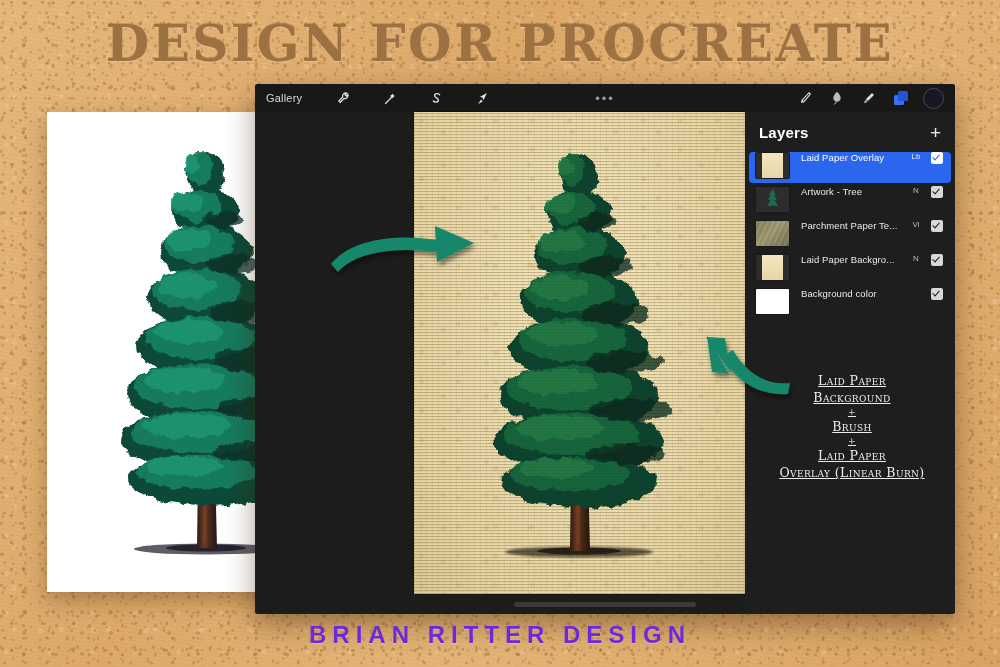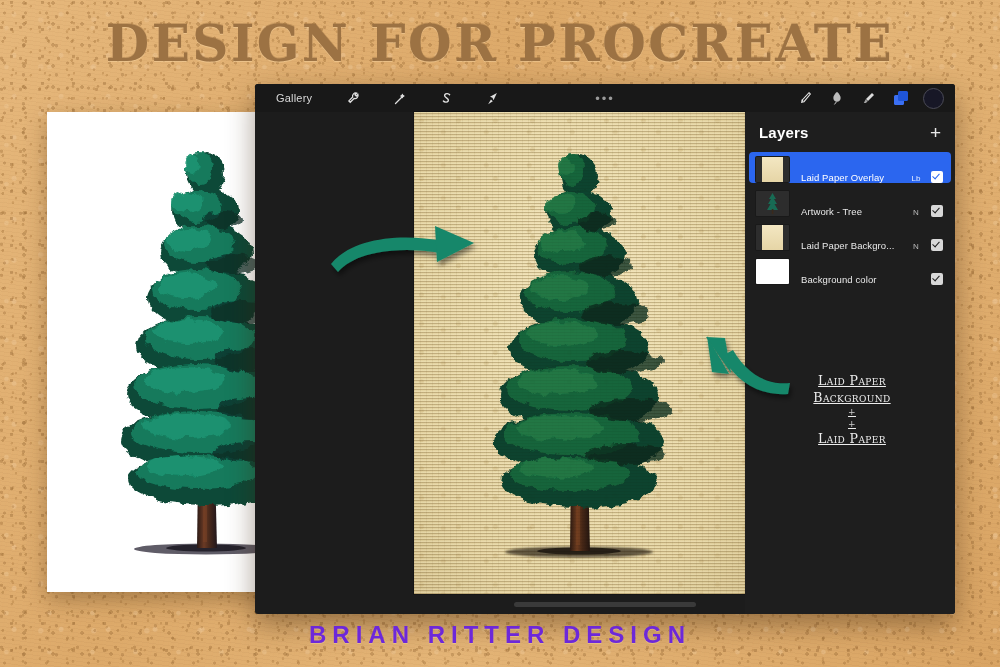"Gallery" .tb-left { padding-left: 10px -> none }
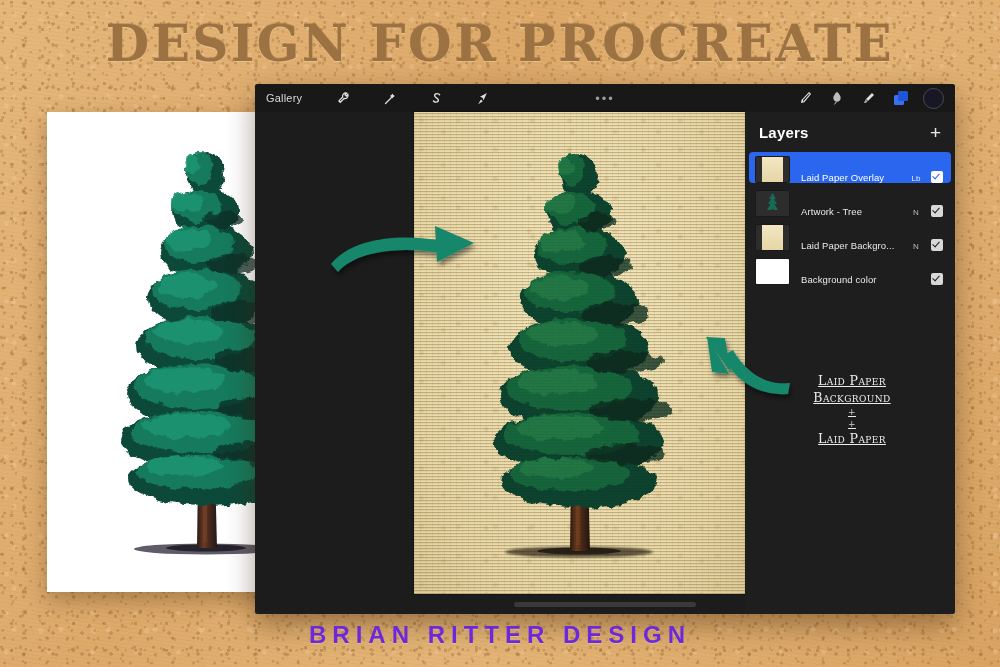"Laid Paper Overlay" .layer-row { align-items: flex-end -> flex-start }
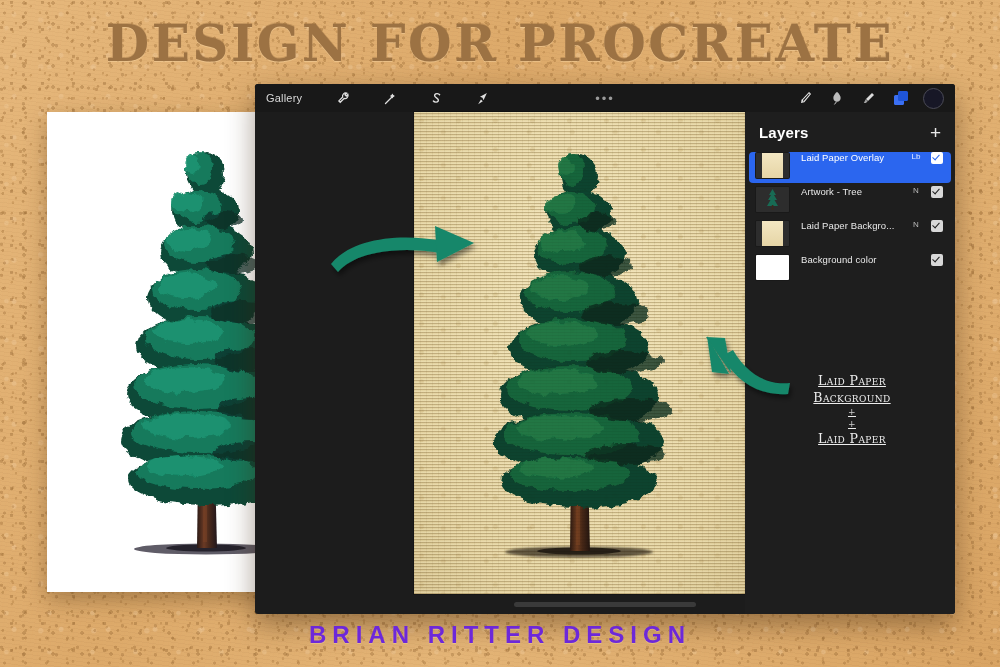"Parchment Paper Te..." div.layer-row { html: none -> <div> <span> <span></span> </span> <span>Parchment Paper Te...</span> <span>Vi</span> <span></span> </div> }
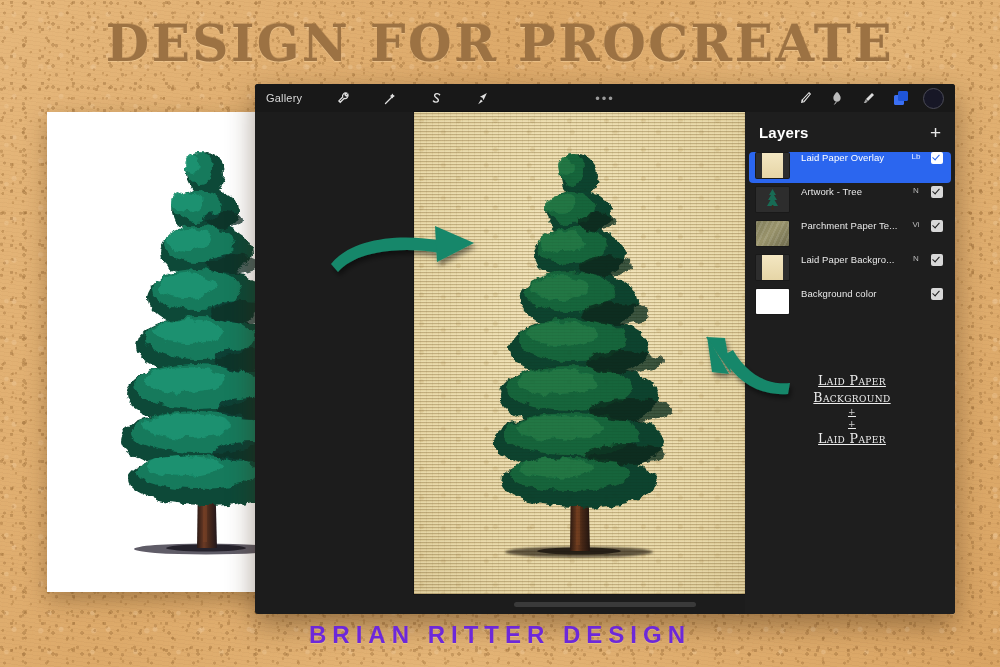"Brush" span.blk { html: none -> <span>Brush</span> }
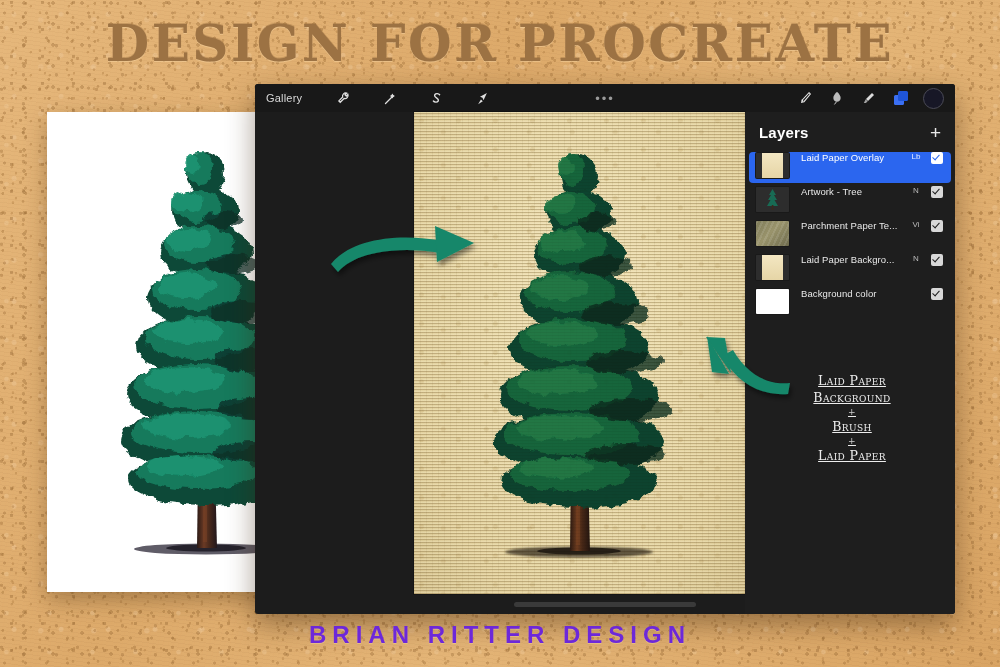"Overlay (Linear Burn)" span.blk { html: none -> <span>Overlay (Linear Burn)</span> }
